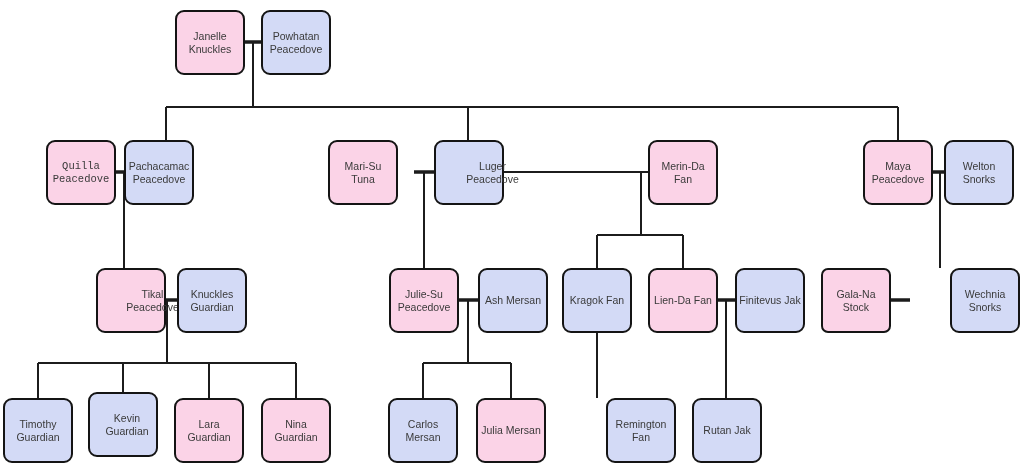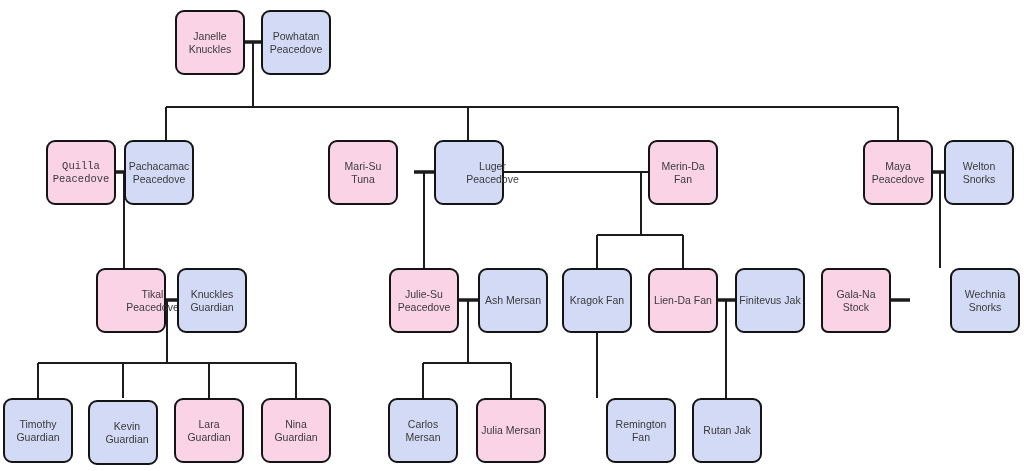"Kevin" div.node { top: 400px -> 392px }
